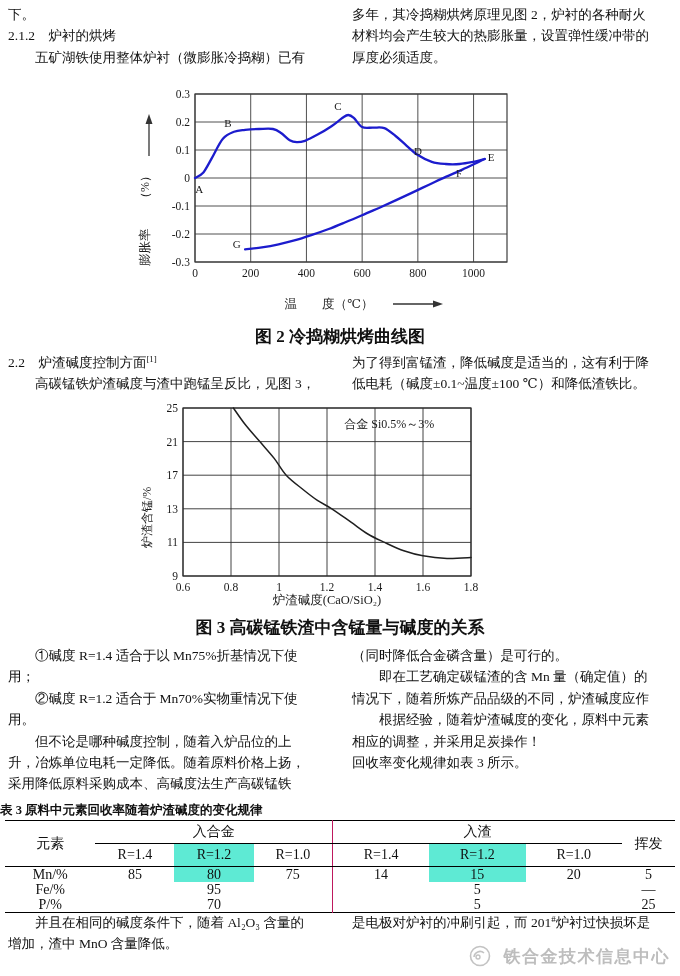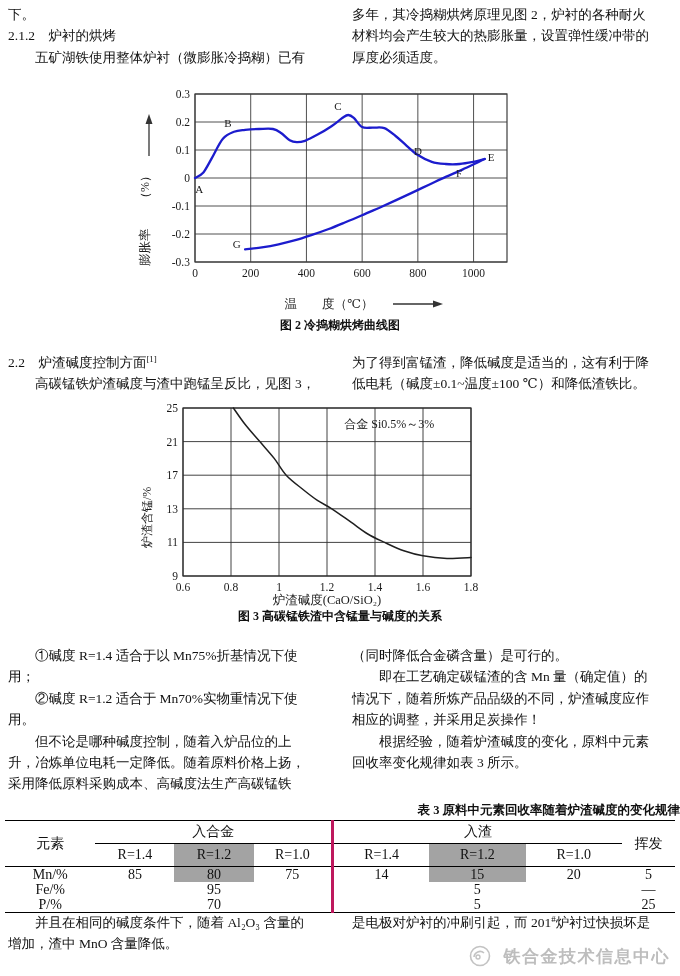"图 2 冷捣糊烘烤曲线图" .figcap { font-size: 12px -> 17px; margin-top: none -> 8px }
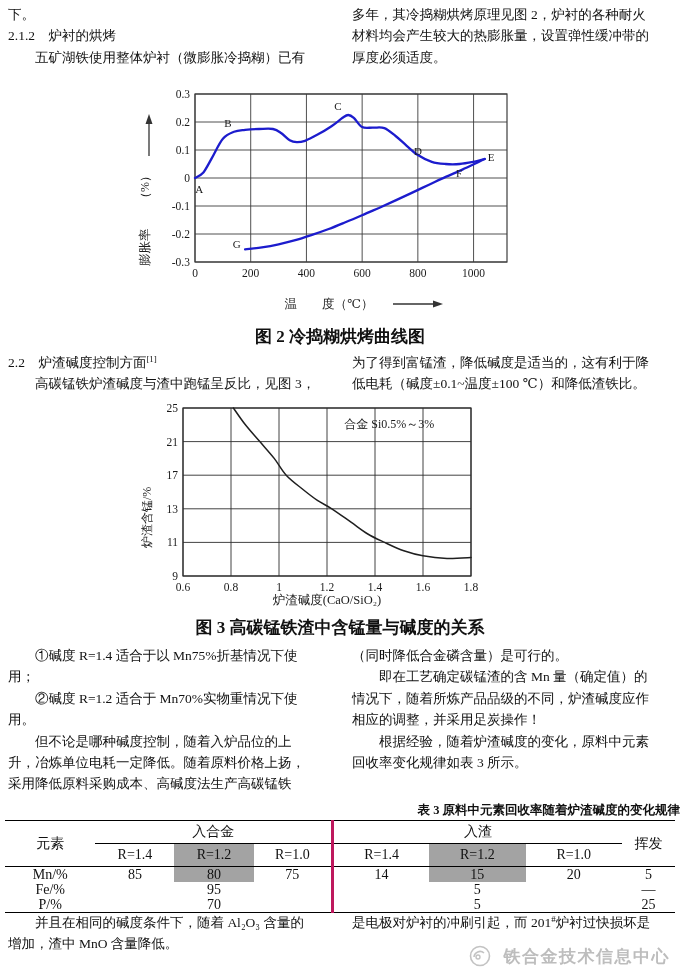"相应的调整，并采用足炭操作！" div.line { order: before "根据经验，随着炉渣碱度的变化，原料中元素" -> after "根据经验，随着炉渣碱度的变化，原料中元素" }
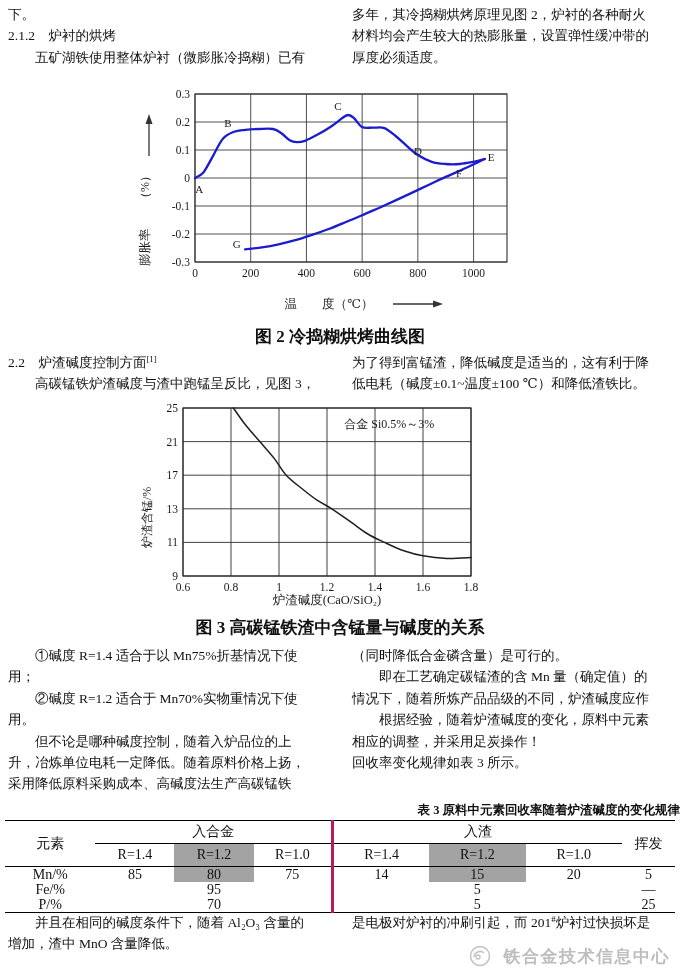"表 3 原料中元素回收率随着炉渣碱度的变化规律" #tcap { text-align: right -> left }
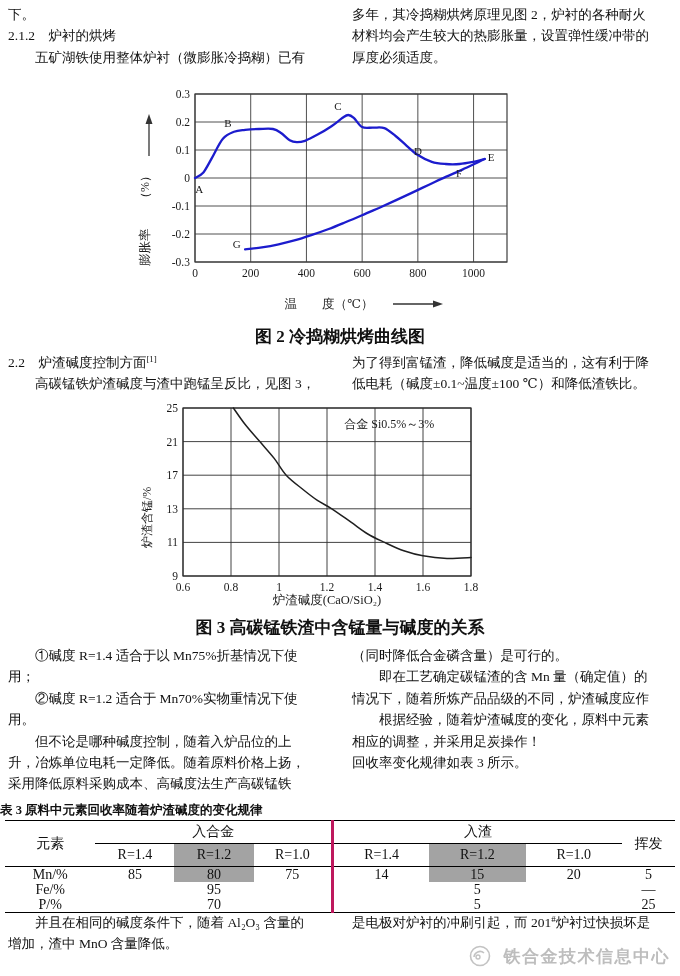"入渣" table.t3 .vd { border-left: 3px solid #be185d -> 1px solid #be185d }
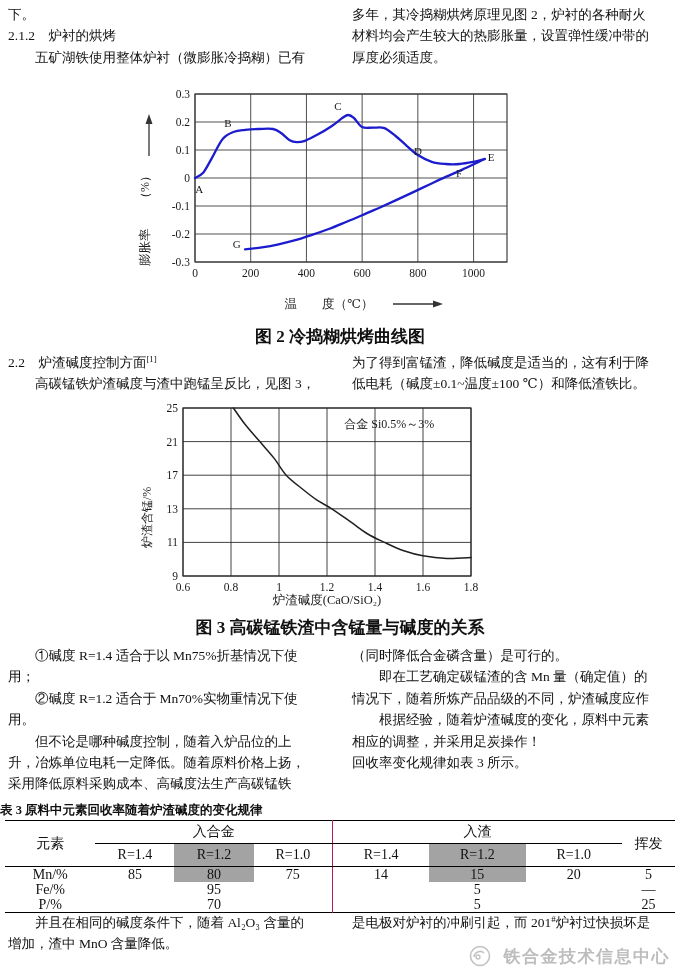"R=1.2" table.t3 .hl { background: #a3a3a3 -> #5eead4 }
